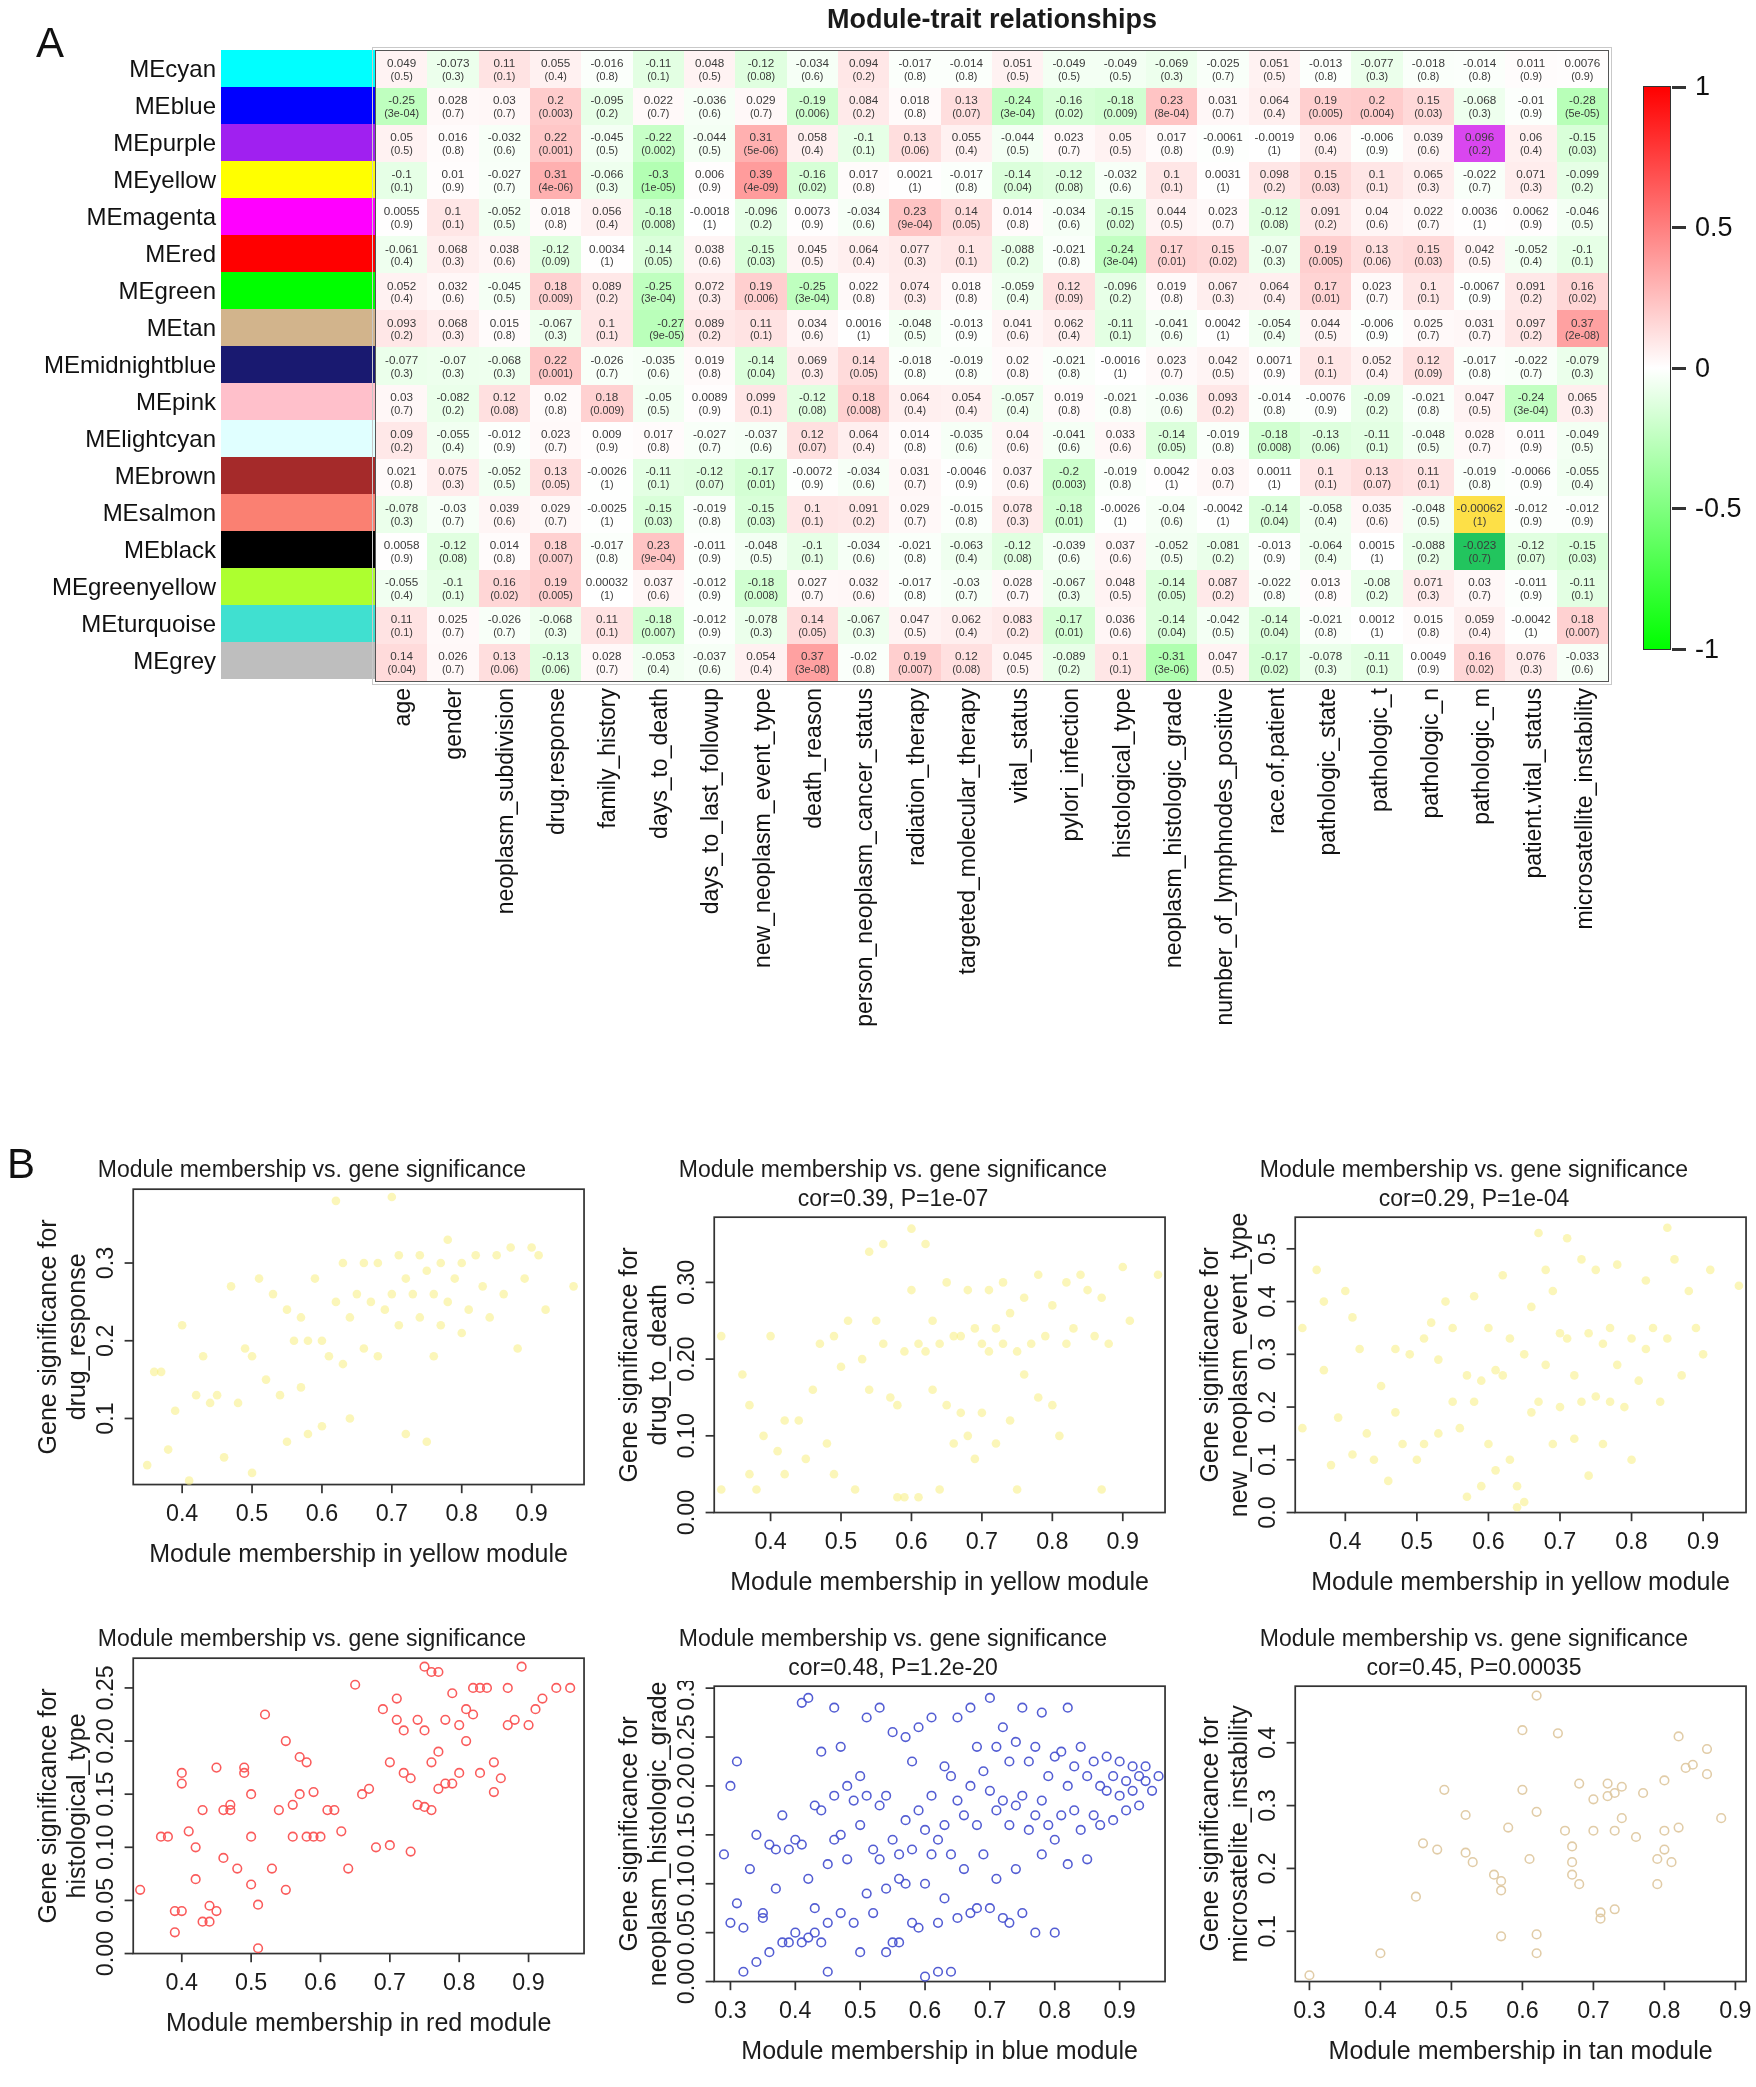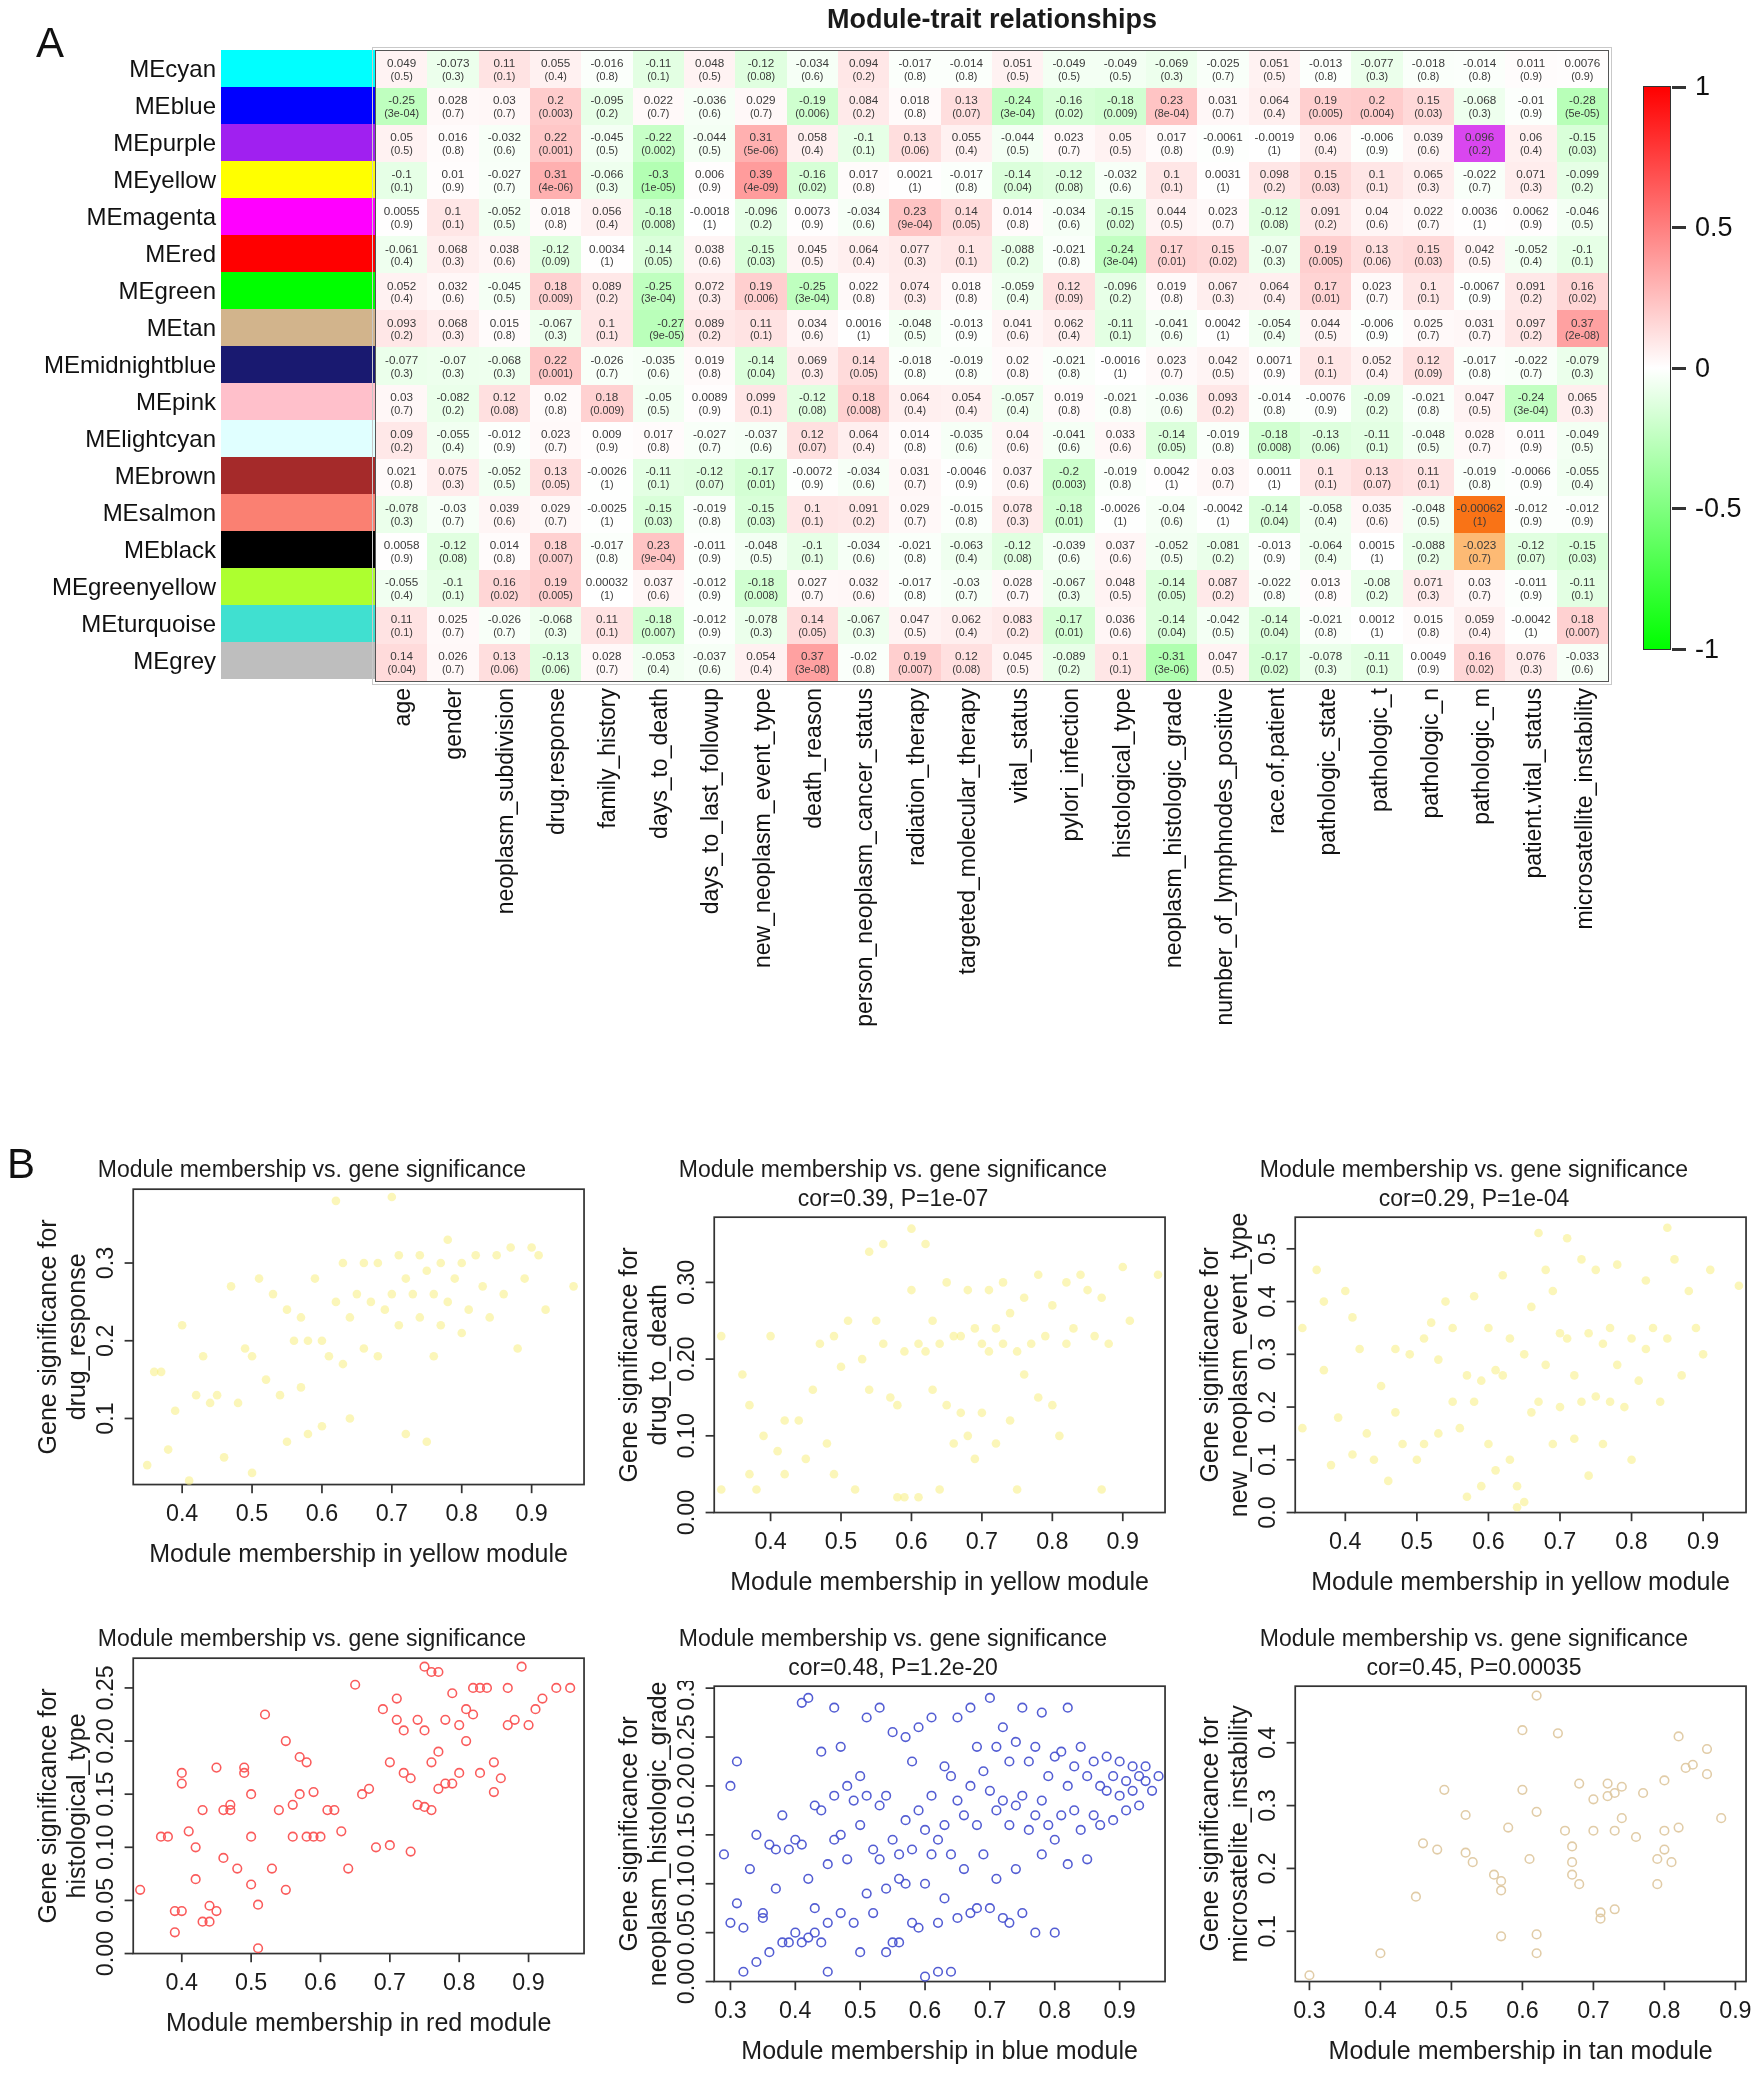"-0.00062" div.hm-cell { background: #f97316 -> #fde047 }
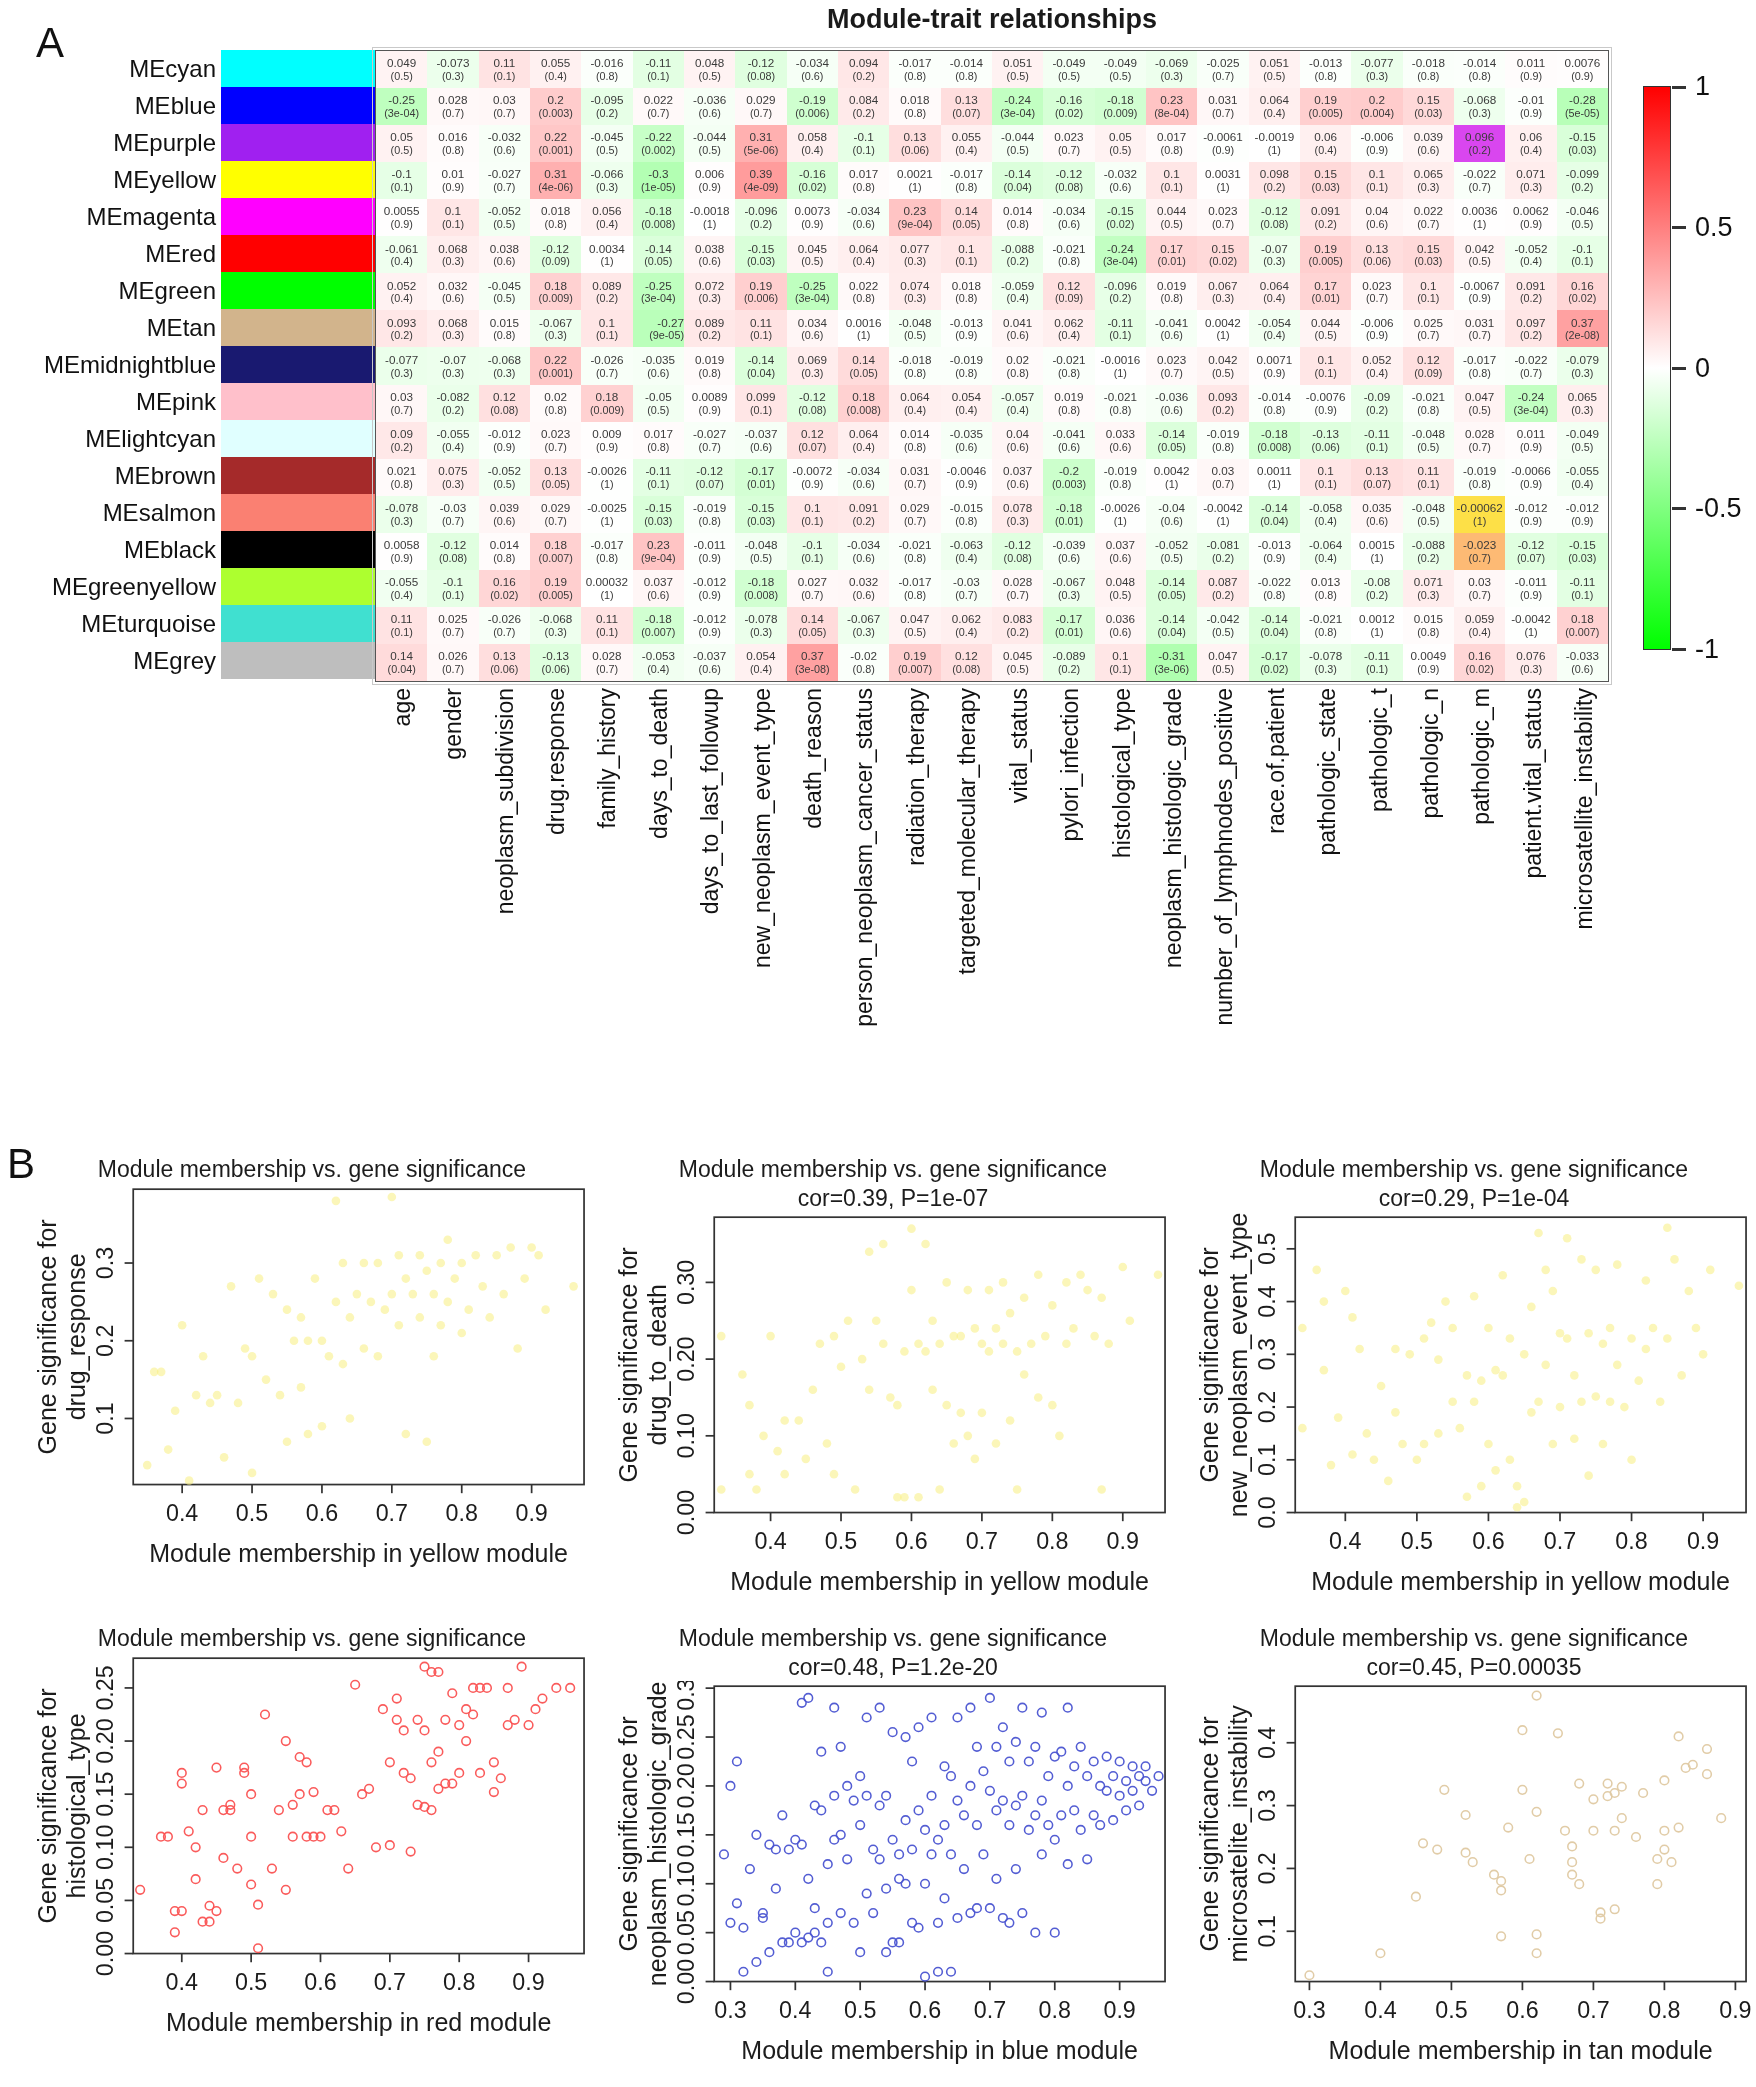"-0.023" div.hm-cell { background: #fdba74 -> #22c55e }
